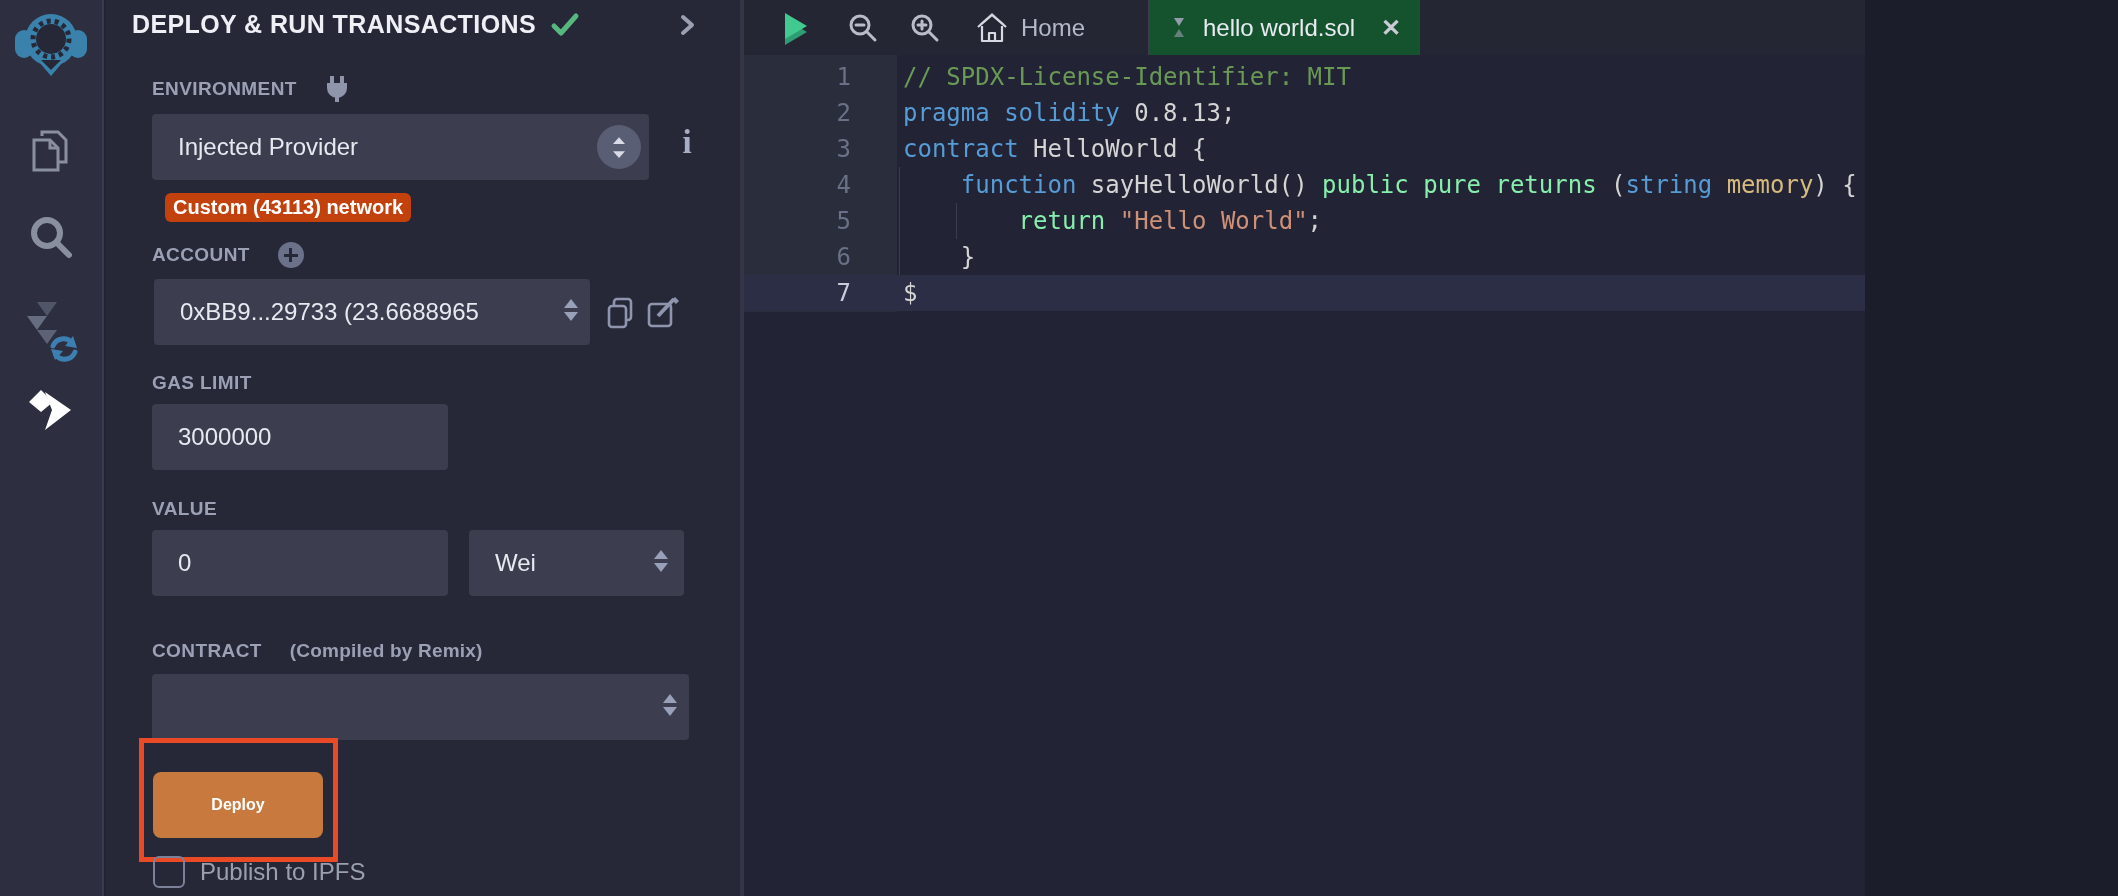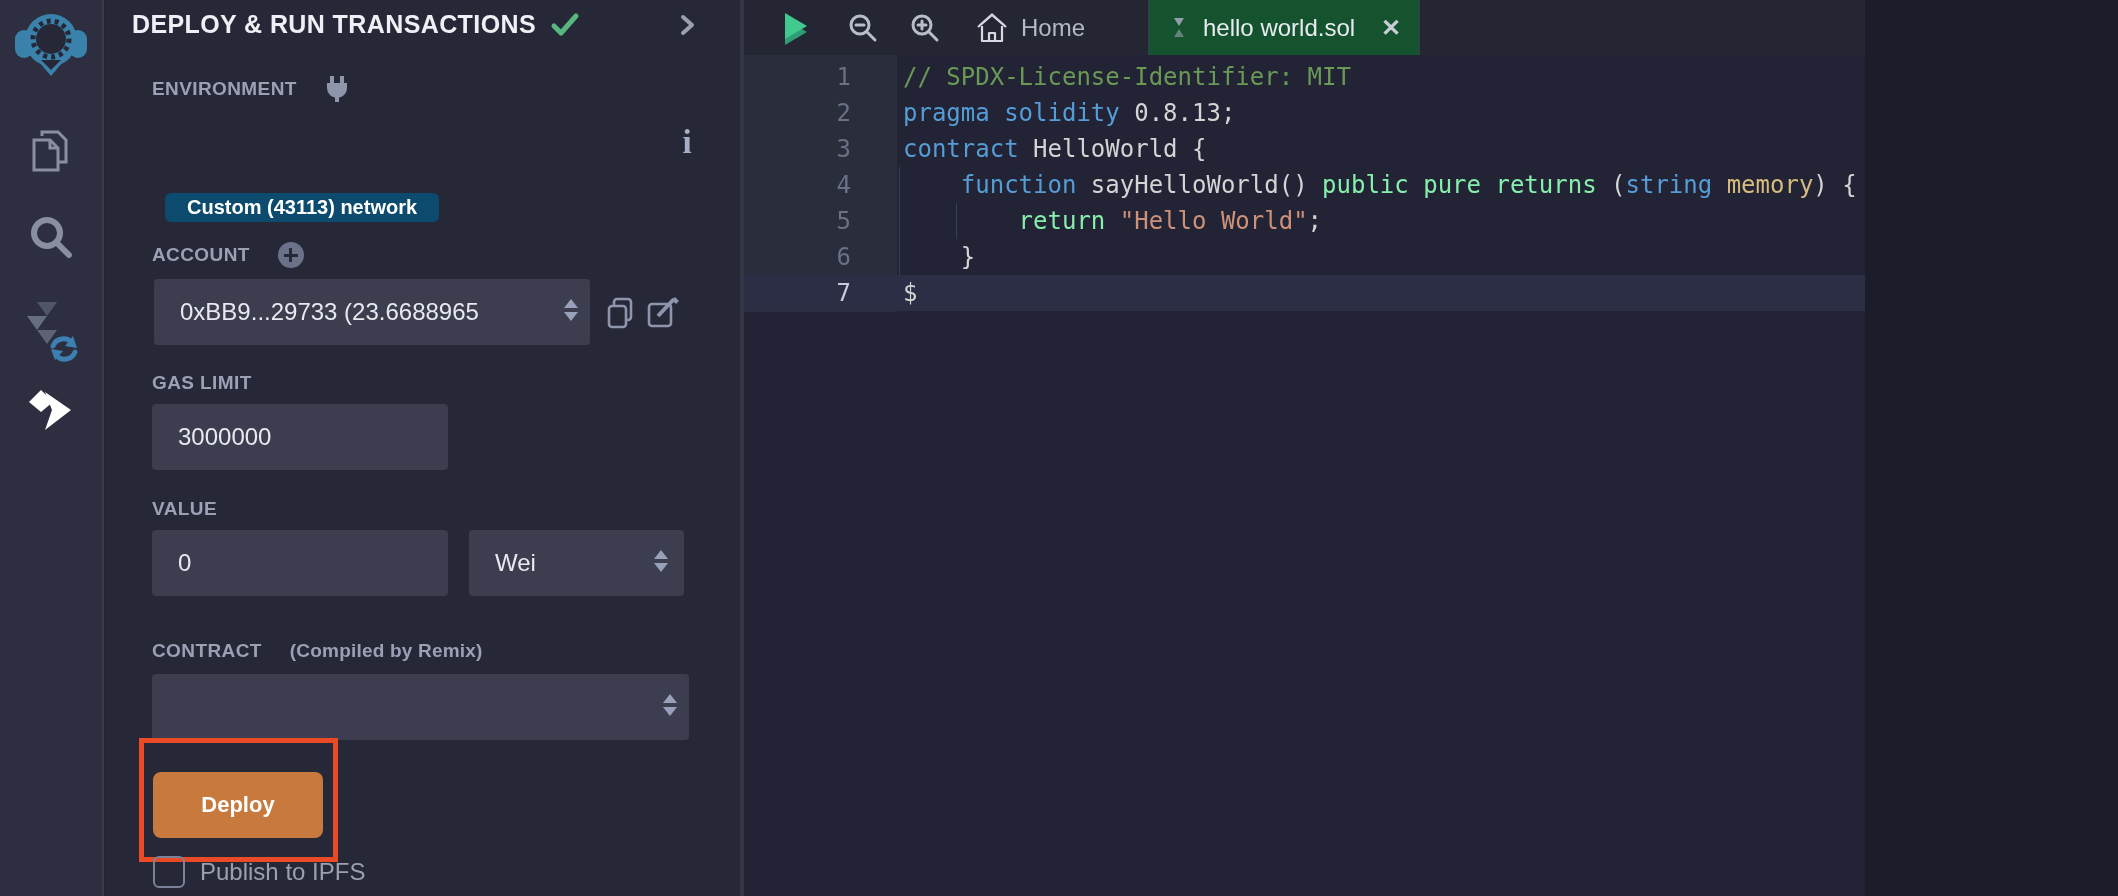"Injected Provider" div.field { html: none -> <div> <span>Injected Provider</span> <span> <span></span> <span></span> </span> </div> }
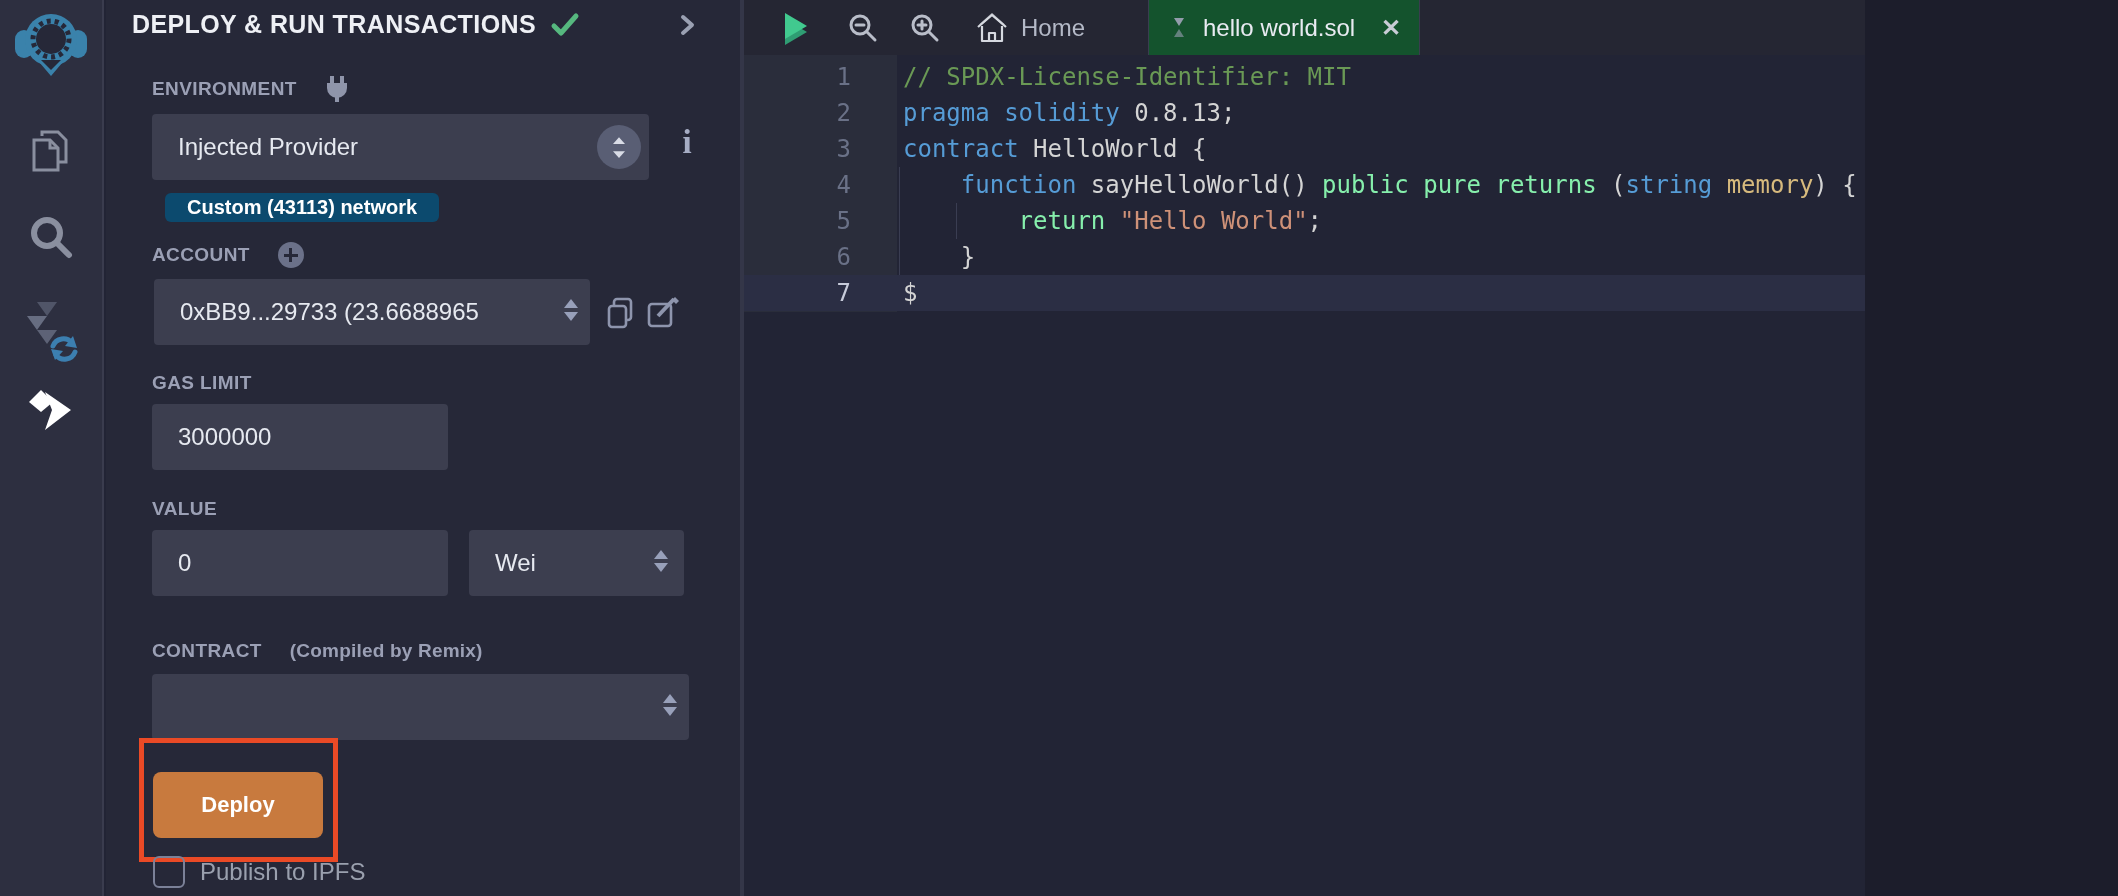"Custom (43113) network" .badge { background: #0c4a6e -> #c2410c; padding: 3px 22px -> 3px 8px }
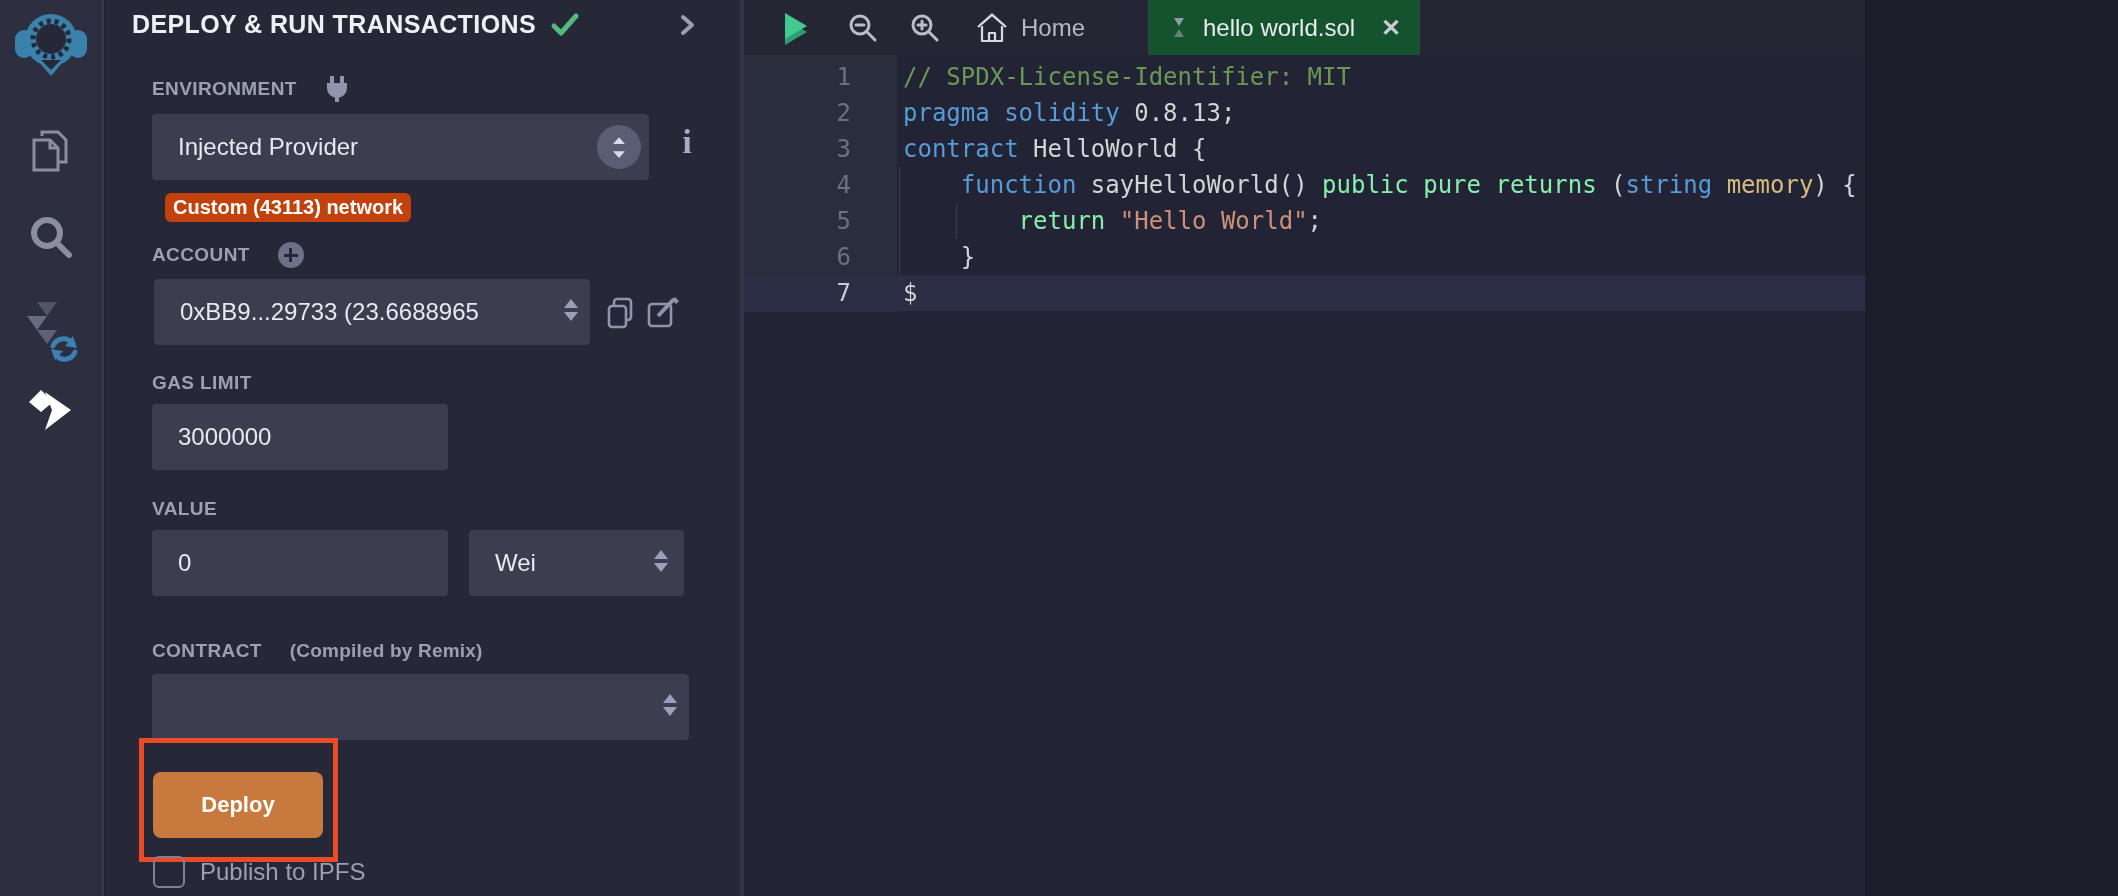"Deploy" .deploy-btn { font-size: 22px -> 16px }
